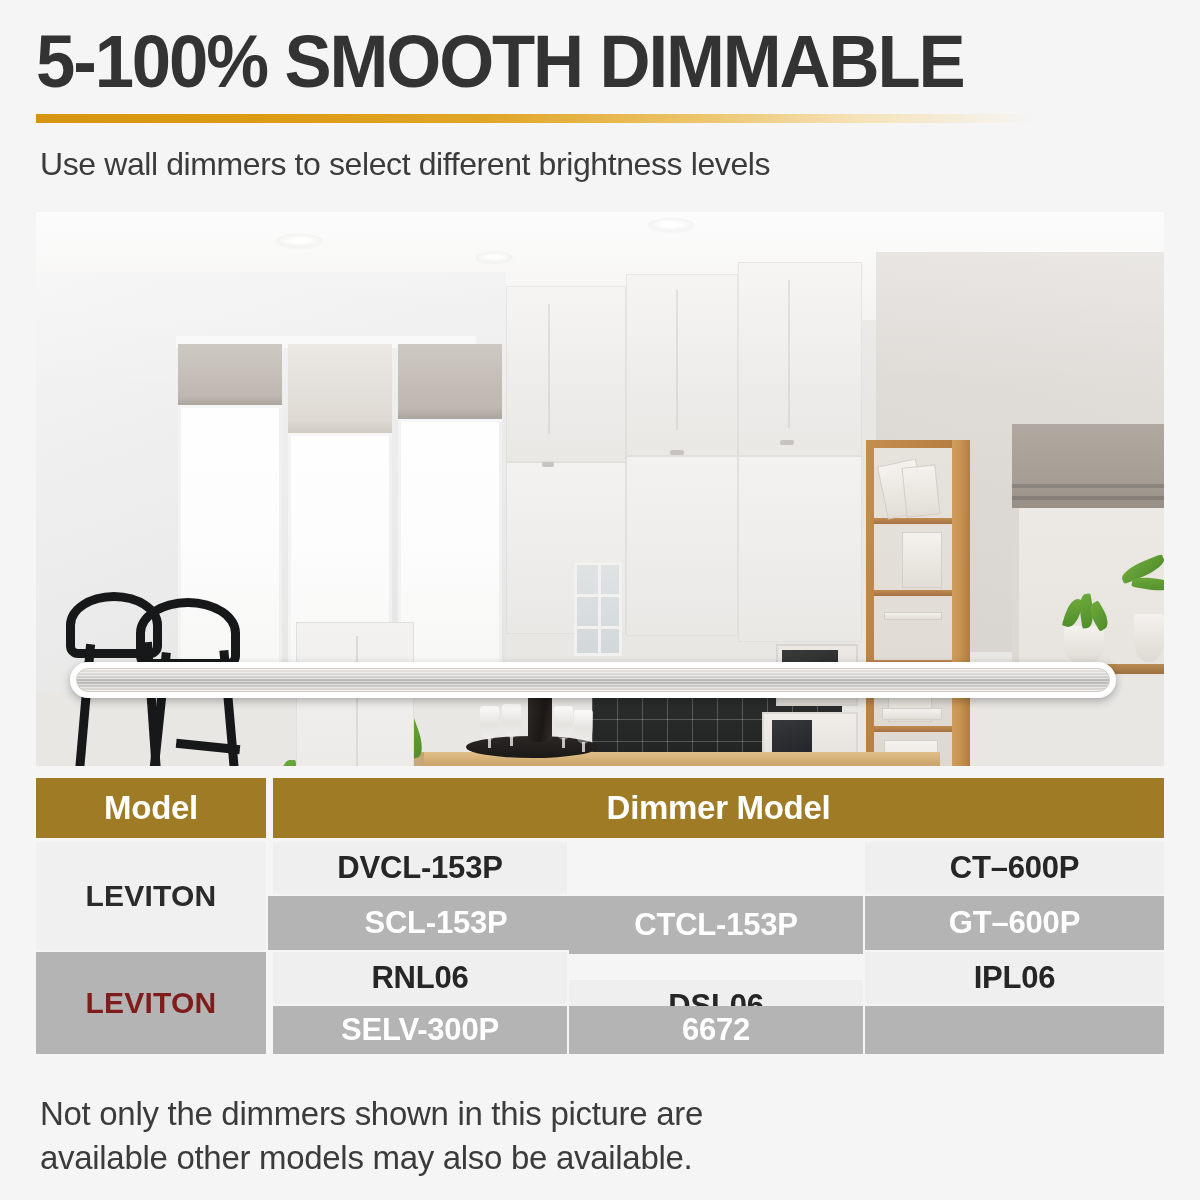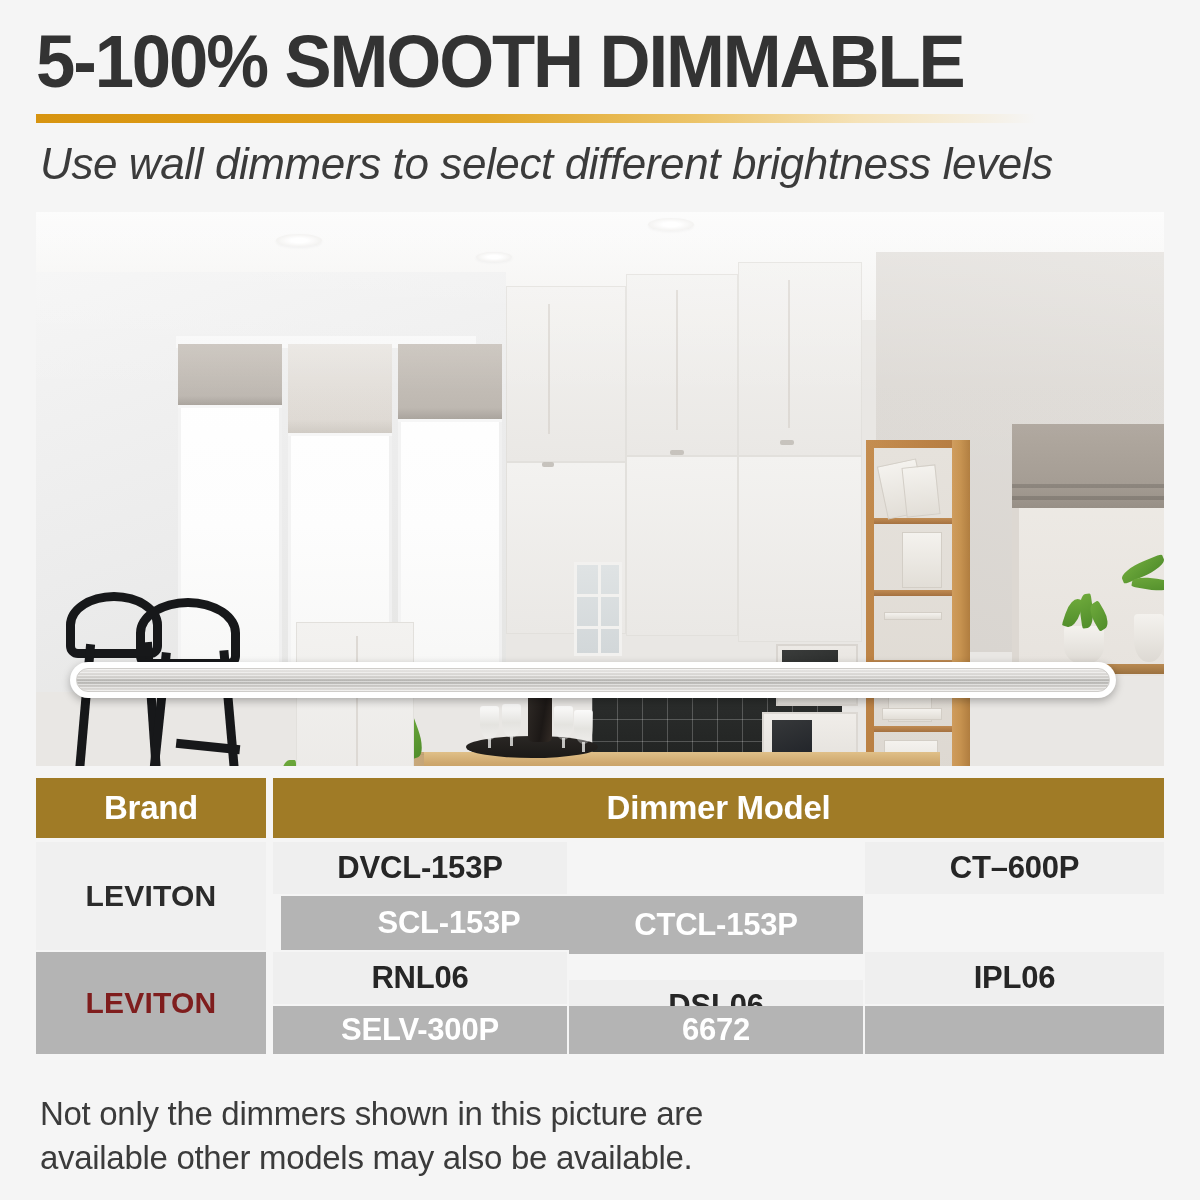"Use wall dimmers to select" .subhead { font-size: 44px -> 32px; font-style: italic -> none }
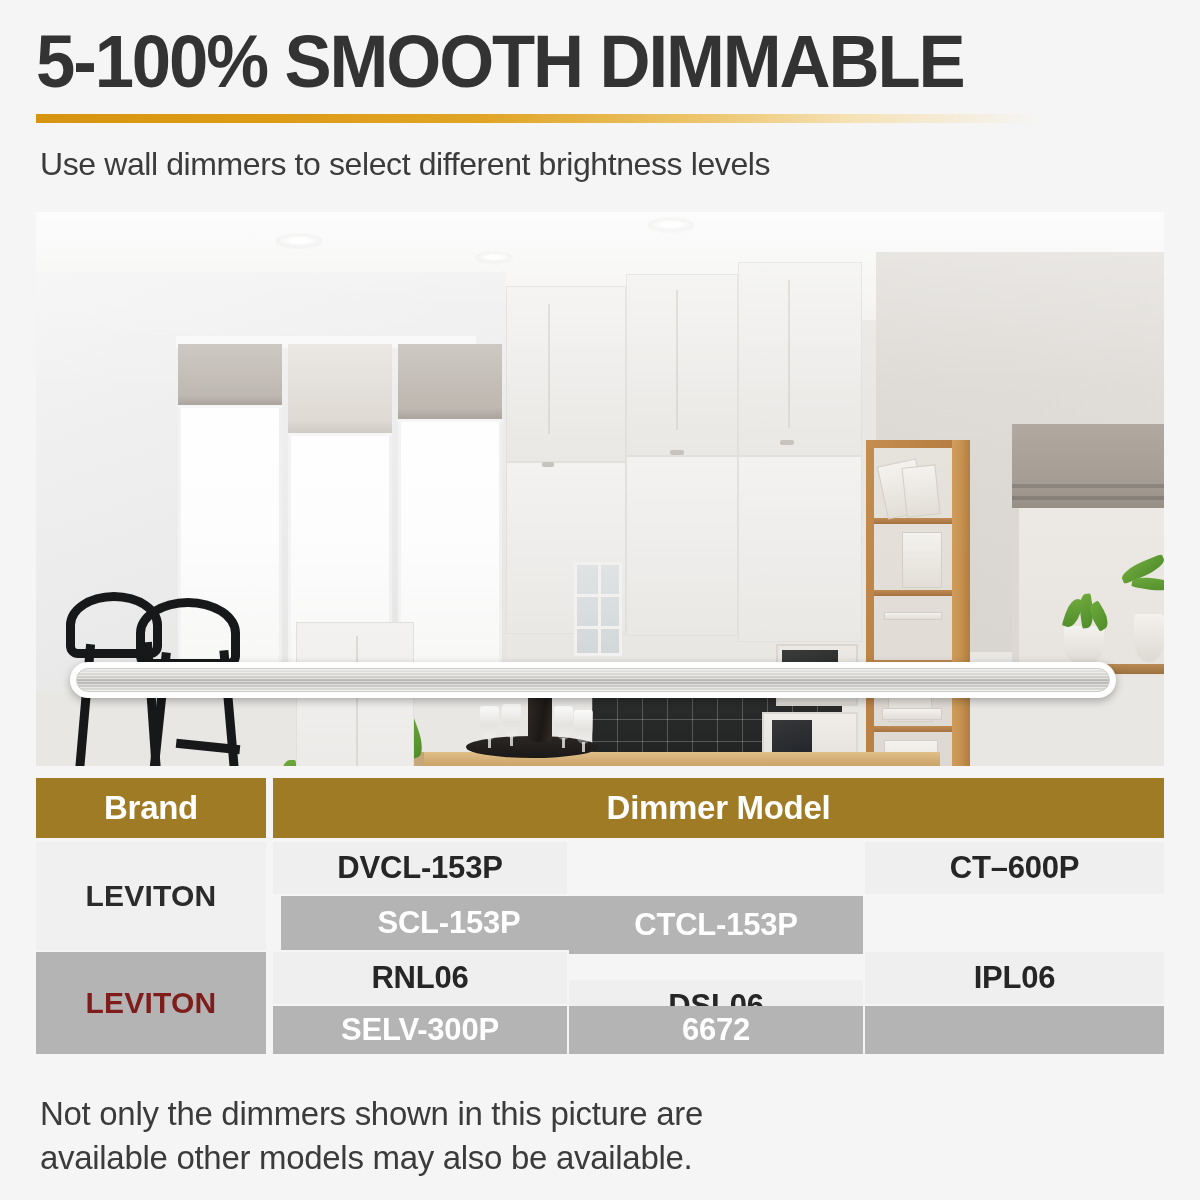"Brand" div.cell { text: Brand -> Model }
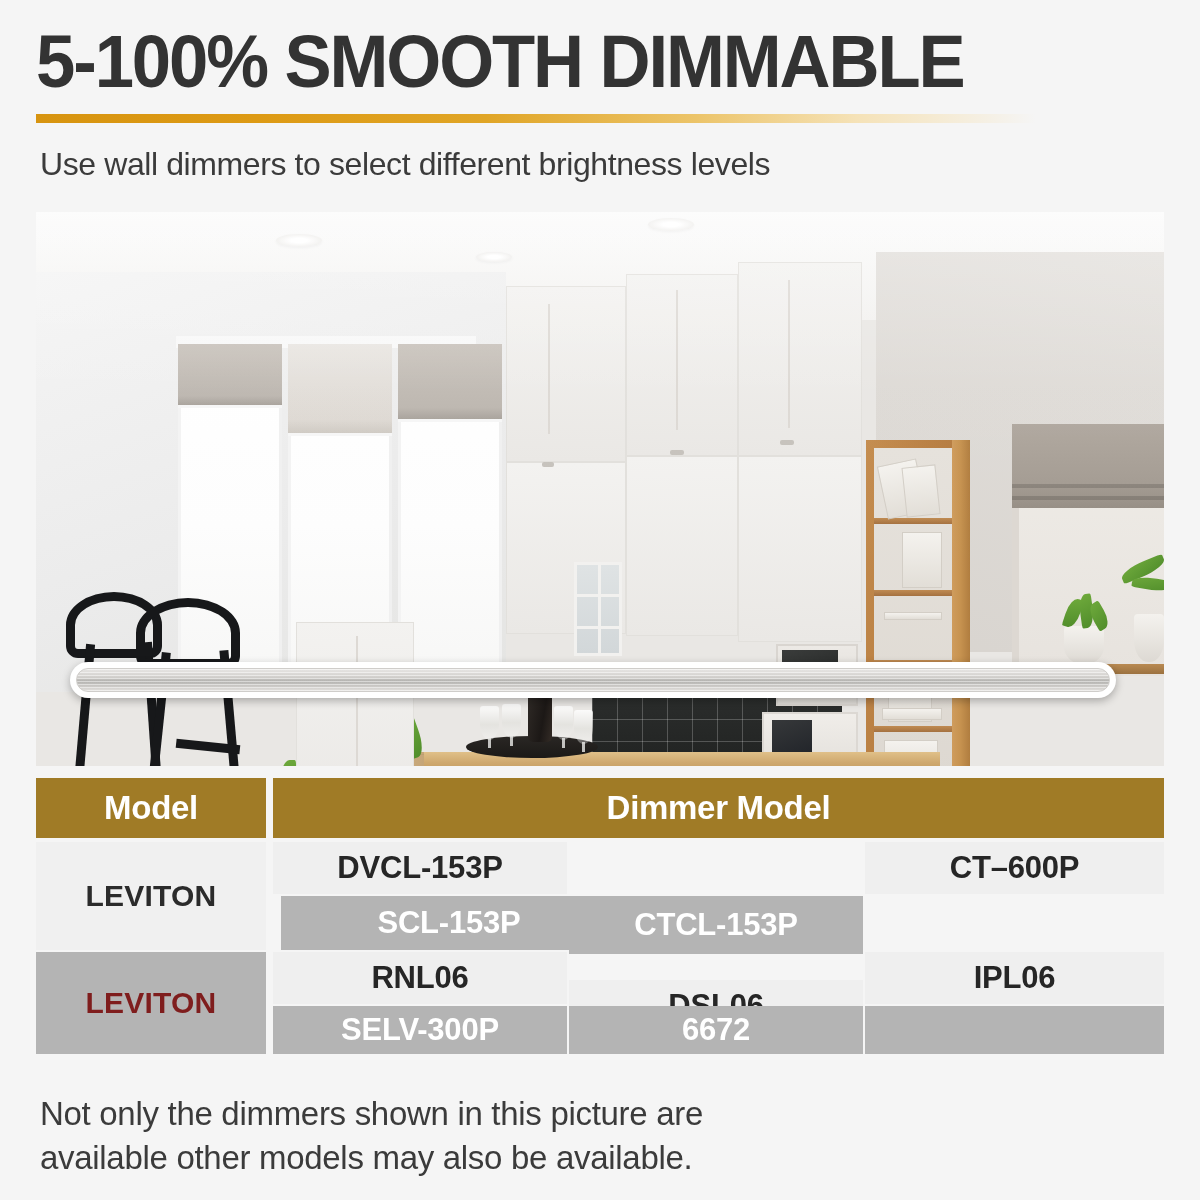"SCL-153P" div.cell { left: 245px -> 232px }
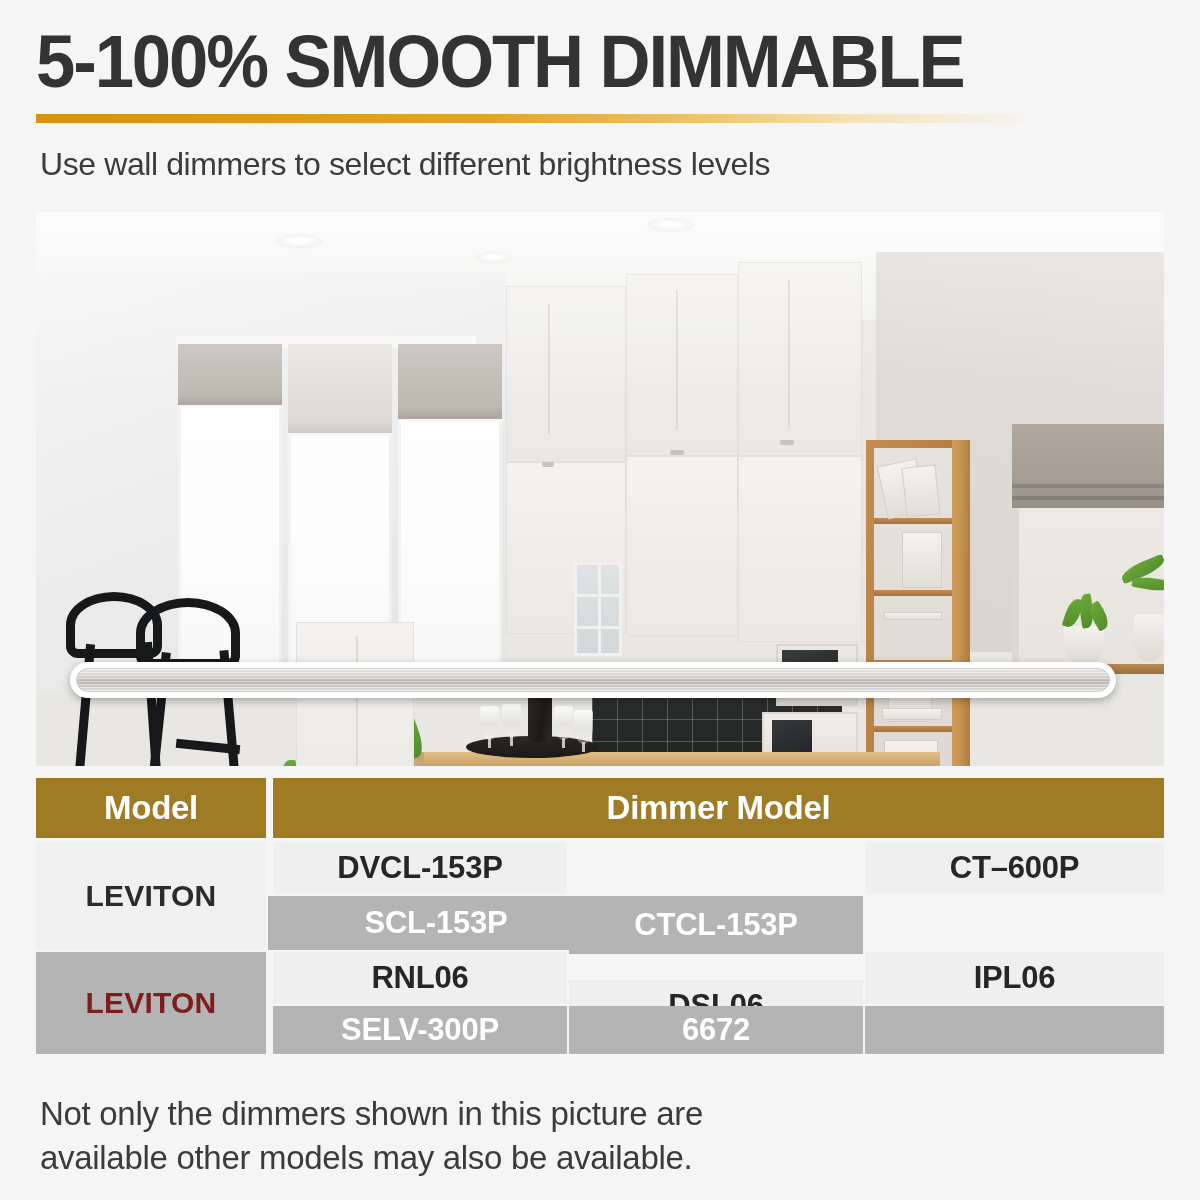"GT–600P" div.cell { html: none -> <div>GT–600P</div> }
